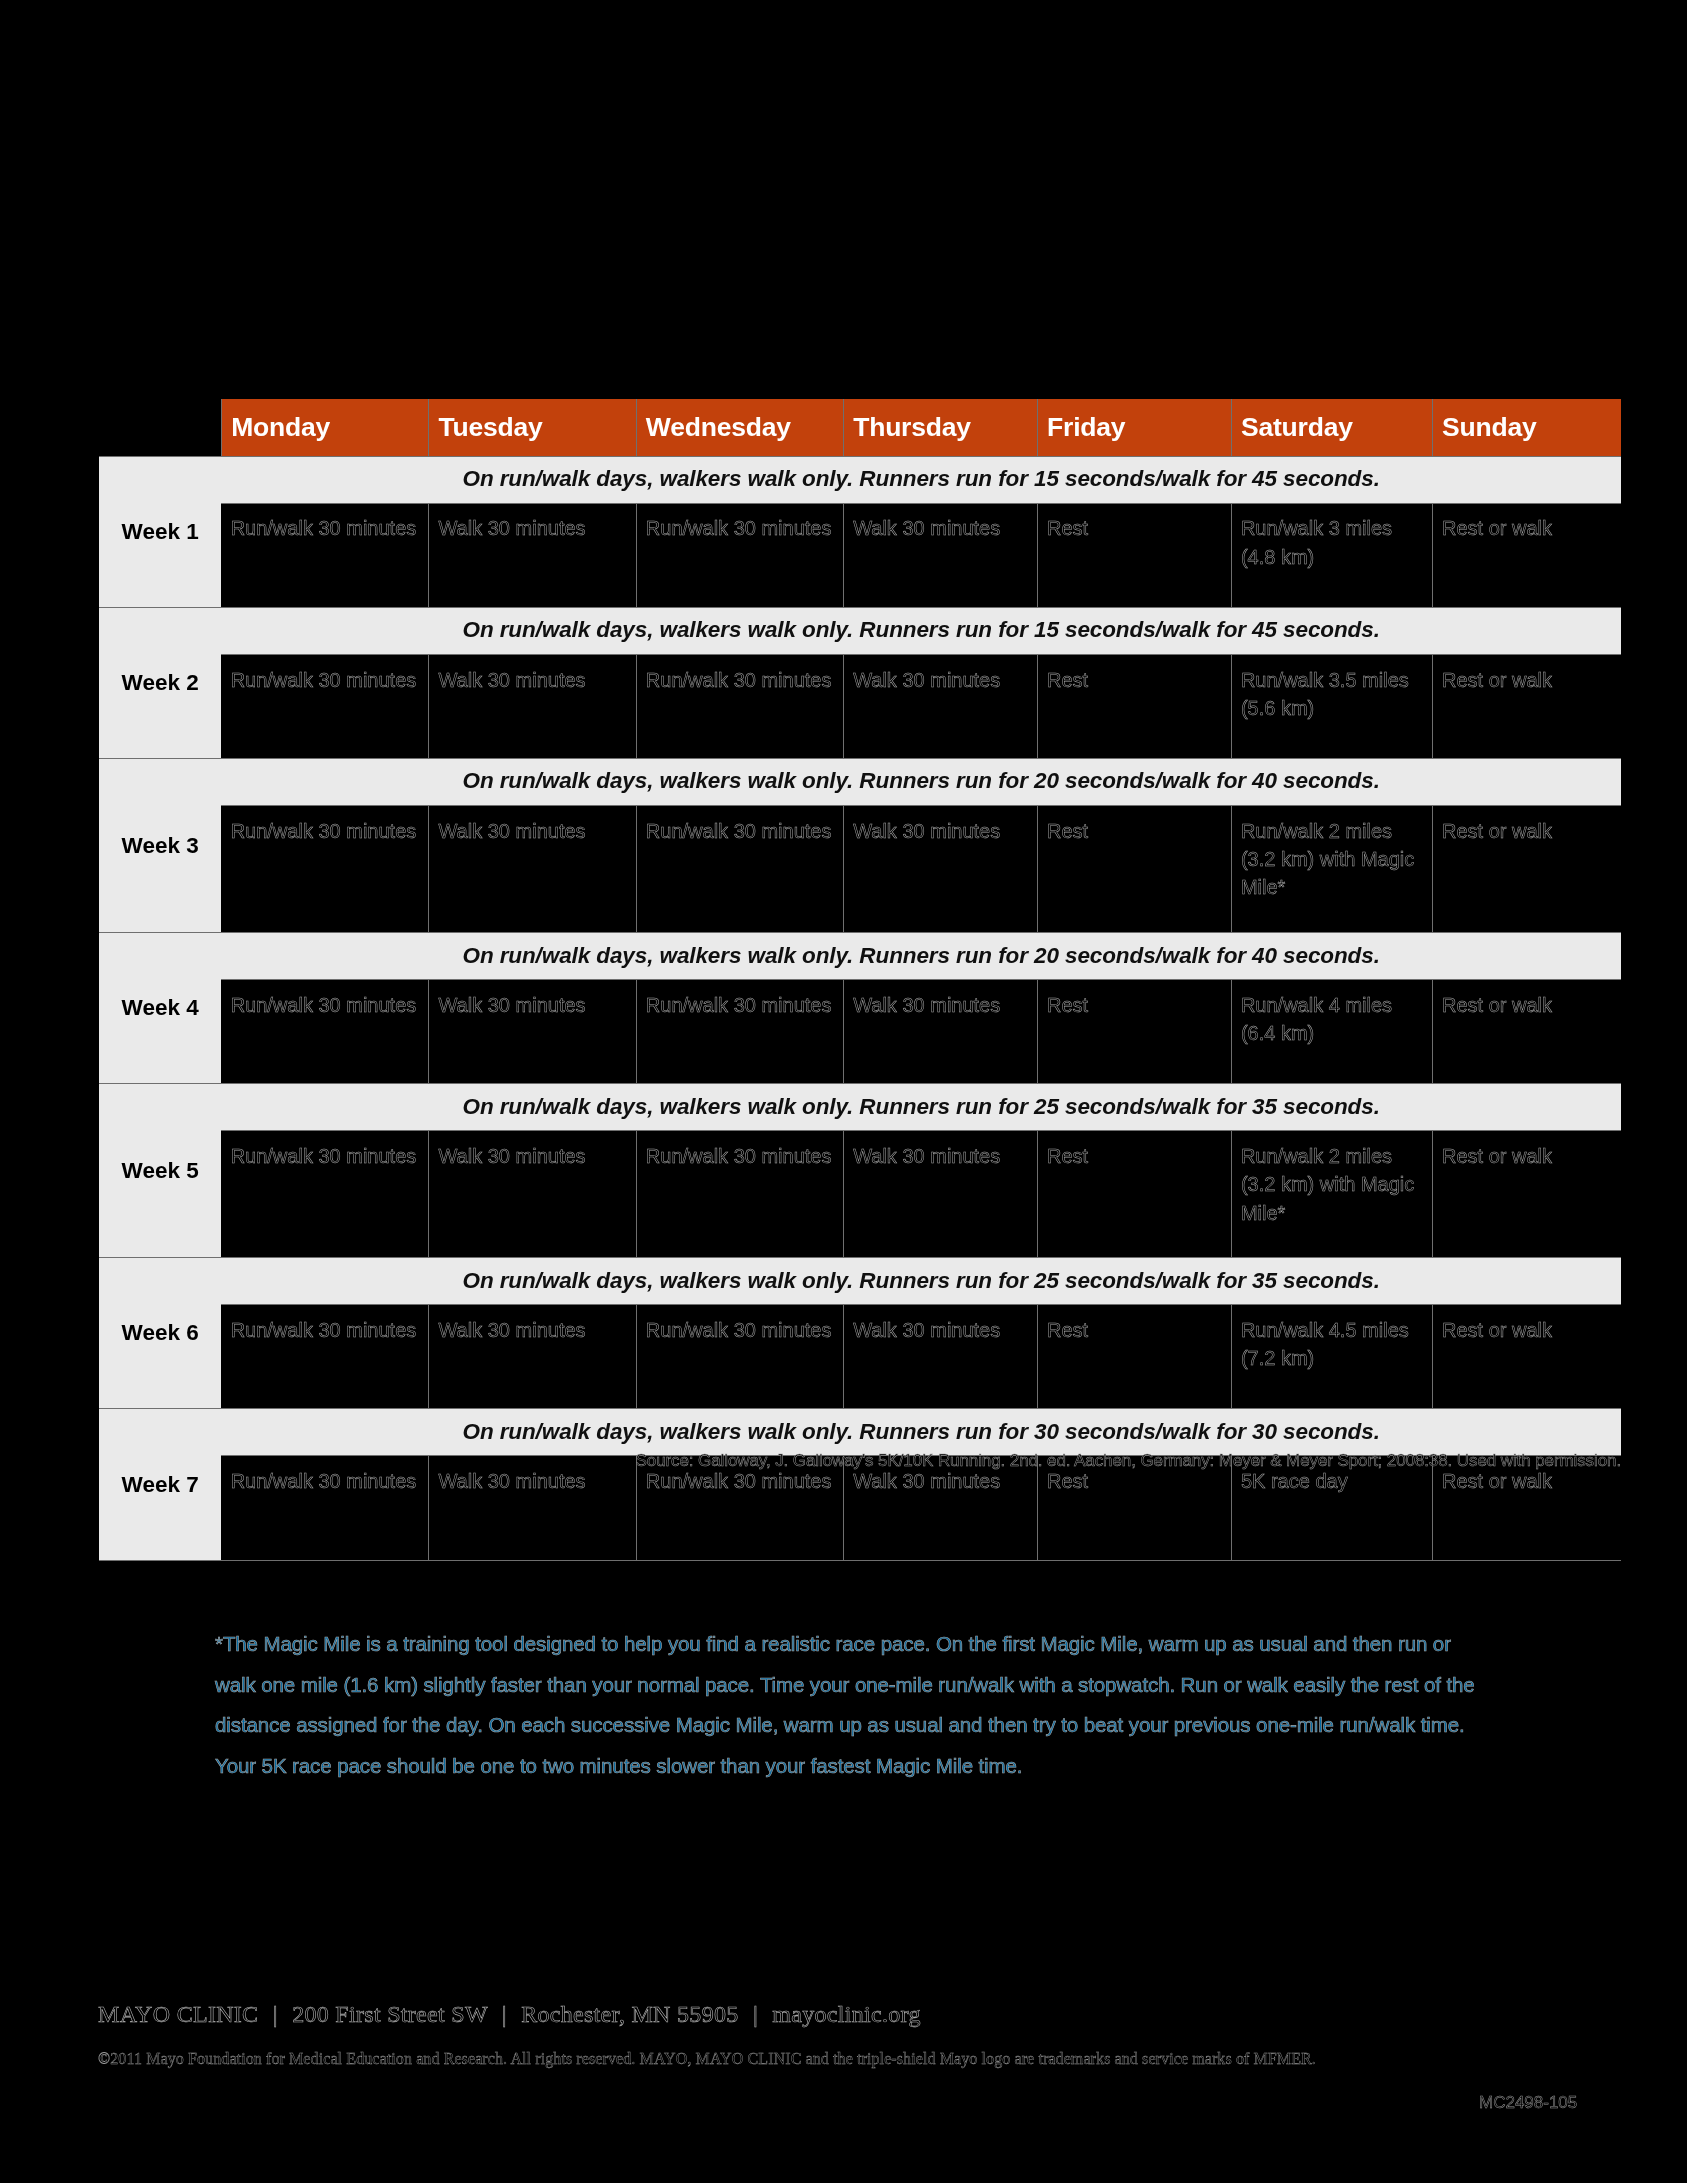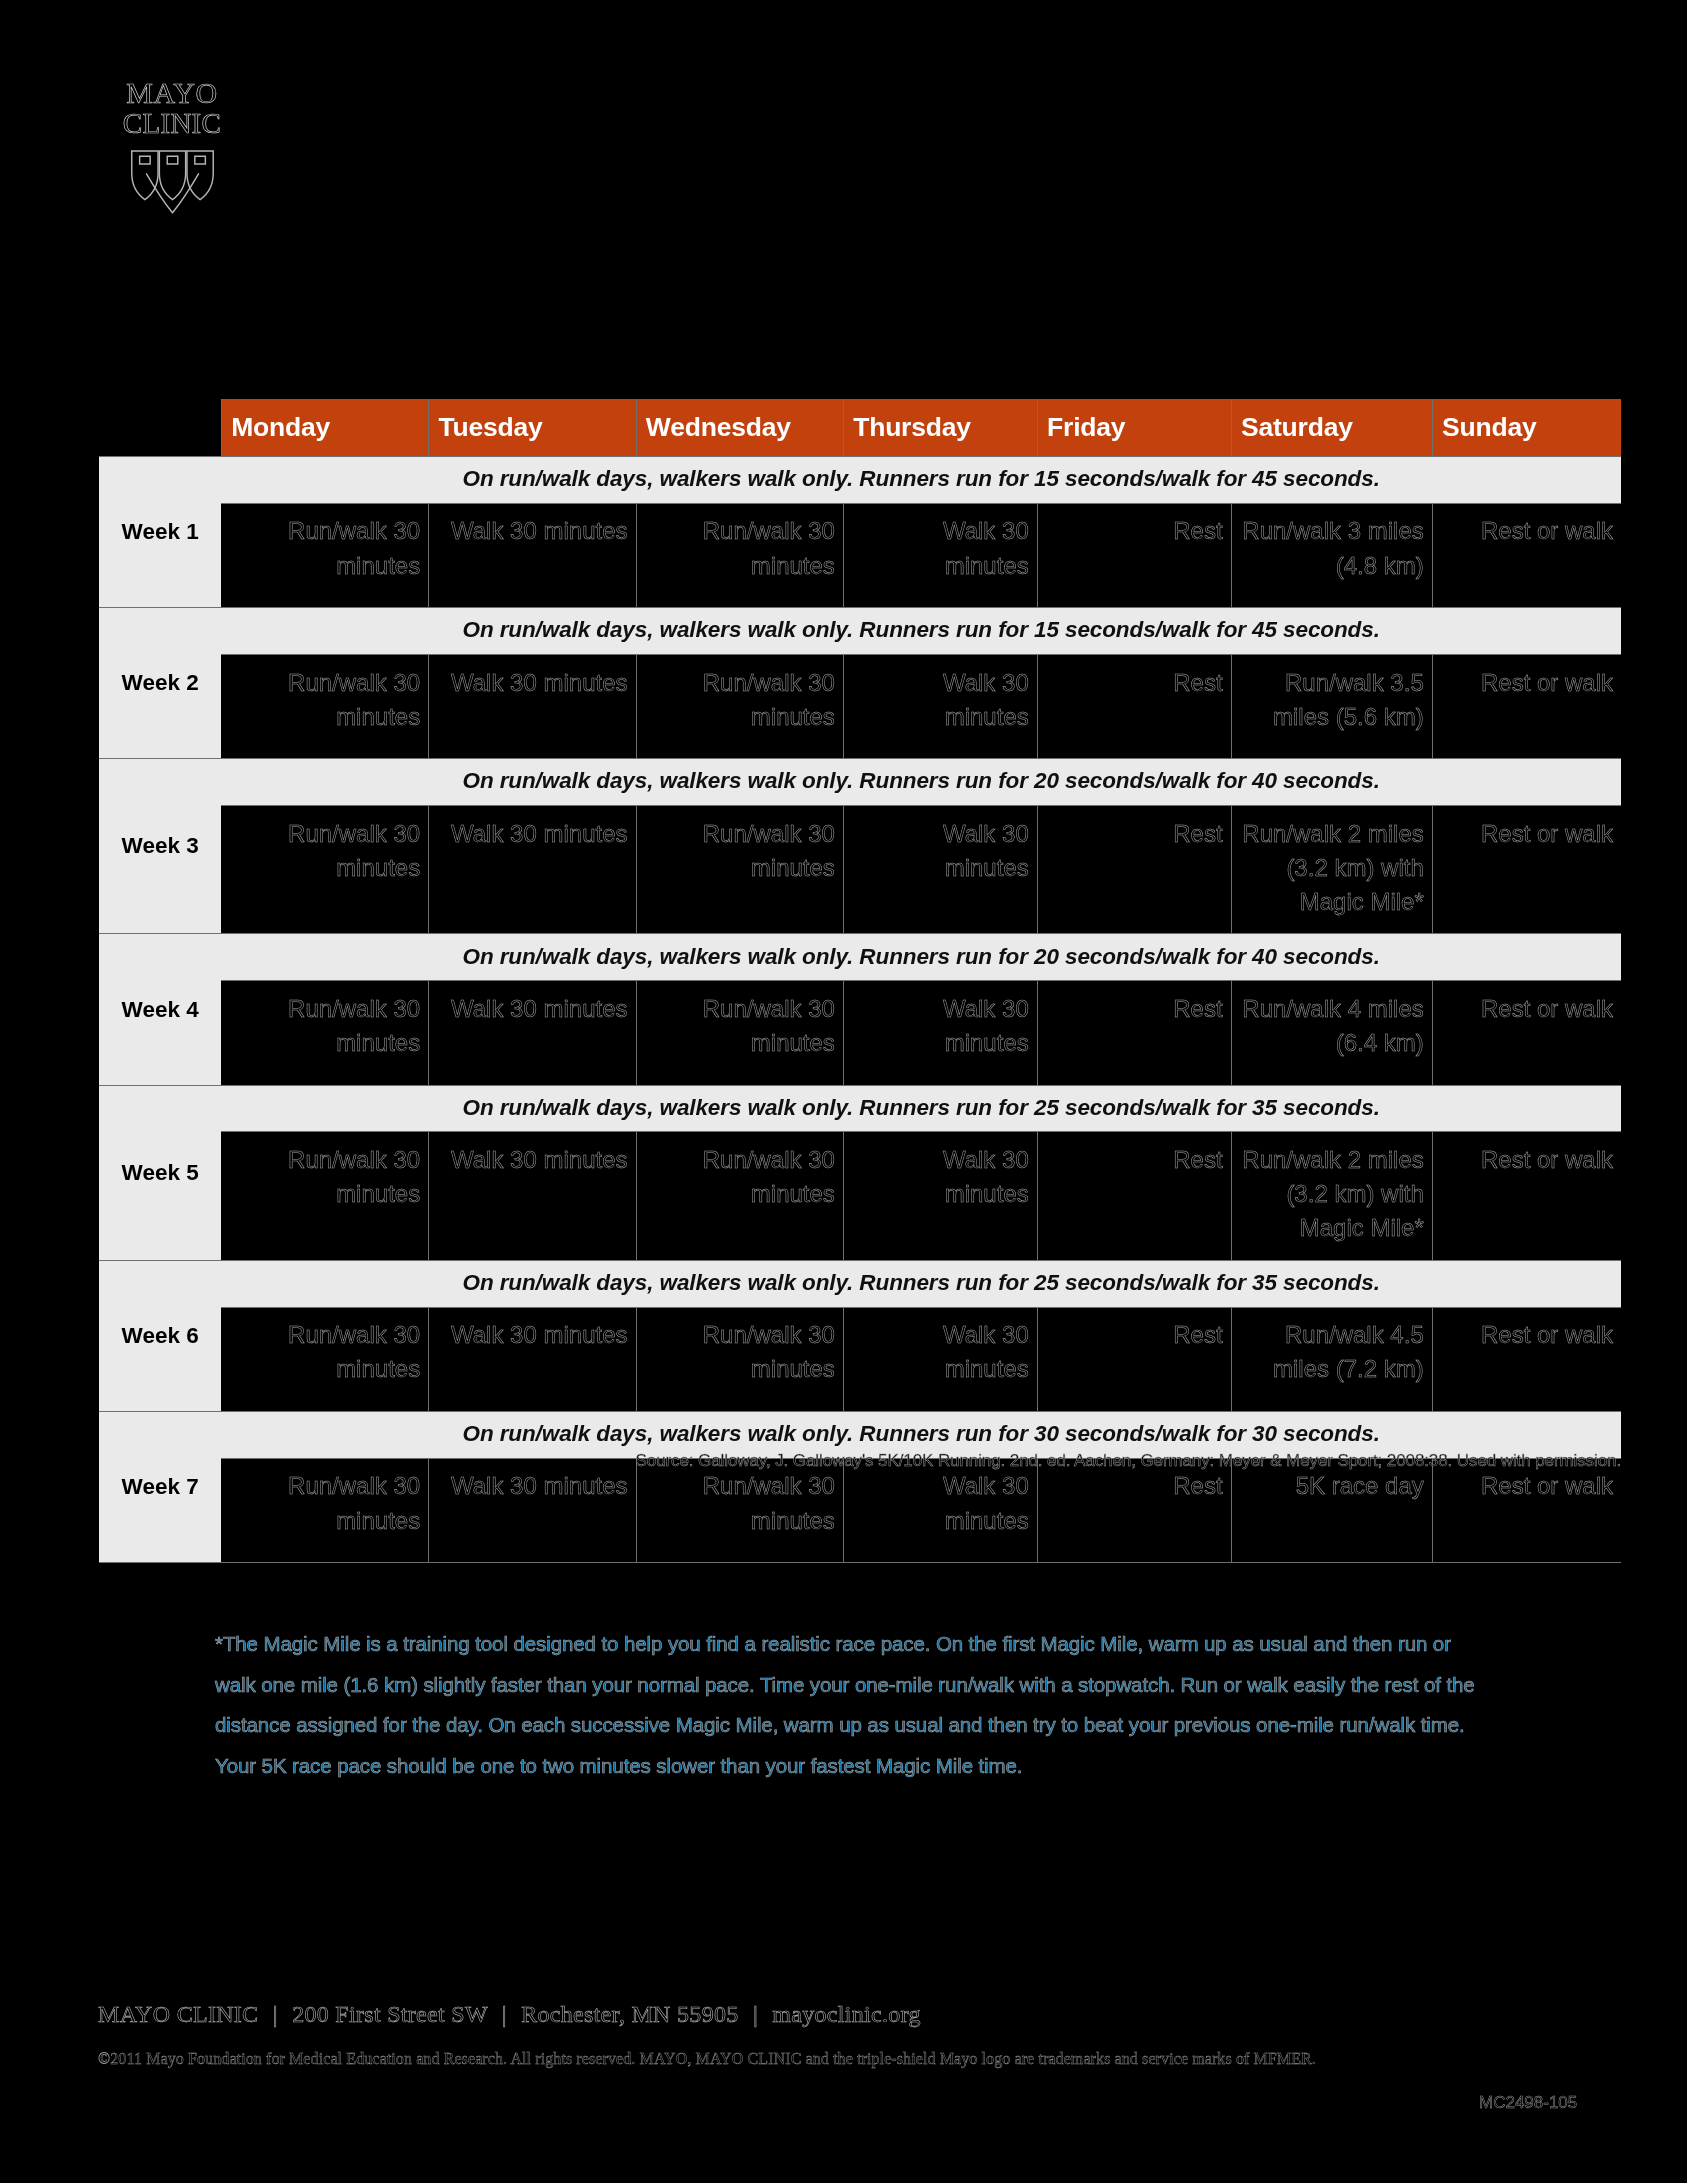"MAYO" div.logo-block { html: <div> <div>MAYO</div> <div>CLINIC</div> <div> <svg> <g> <path></path> <path></path> <path></path> <path></path> <path></path> <path></path> <path></path> </g> </svg> </div> </div> -> none }
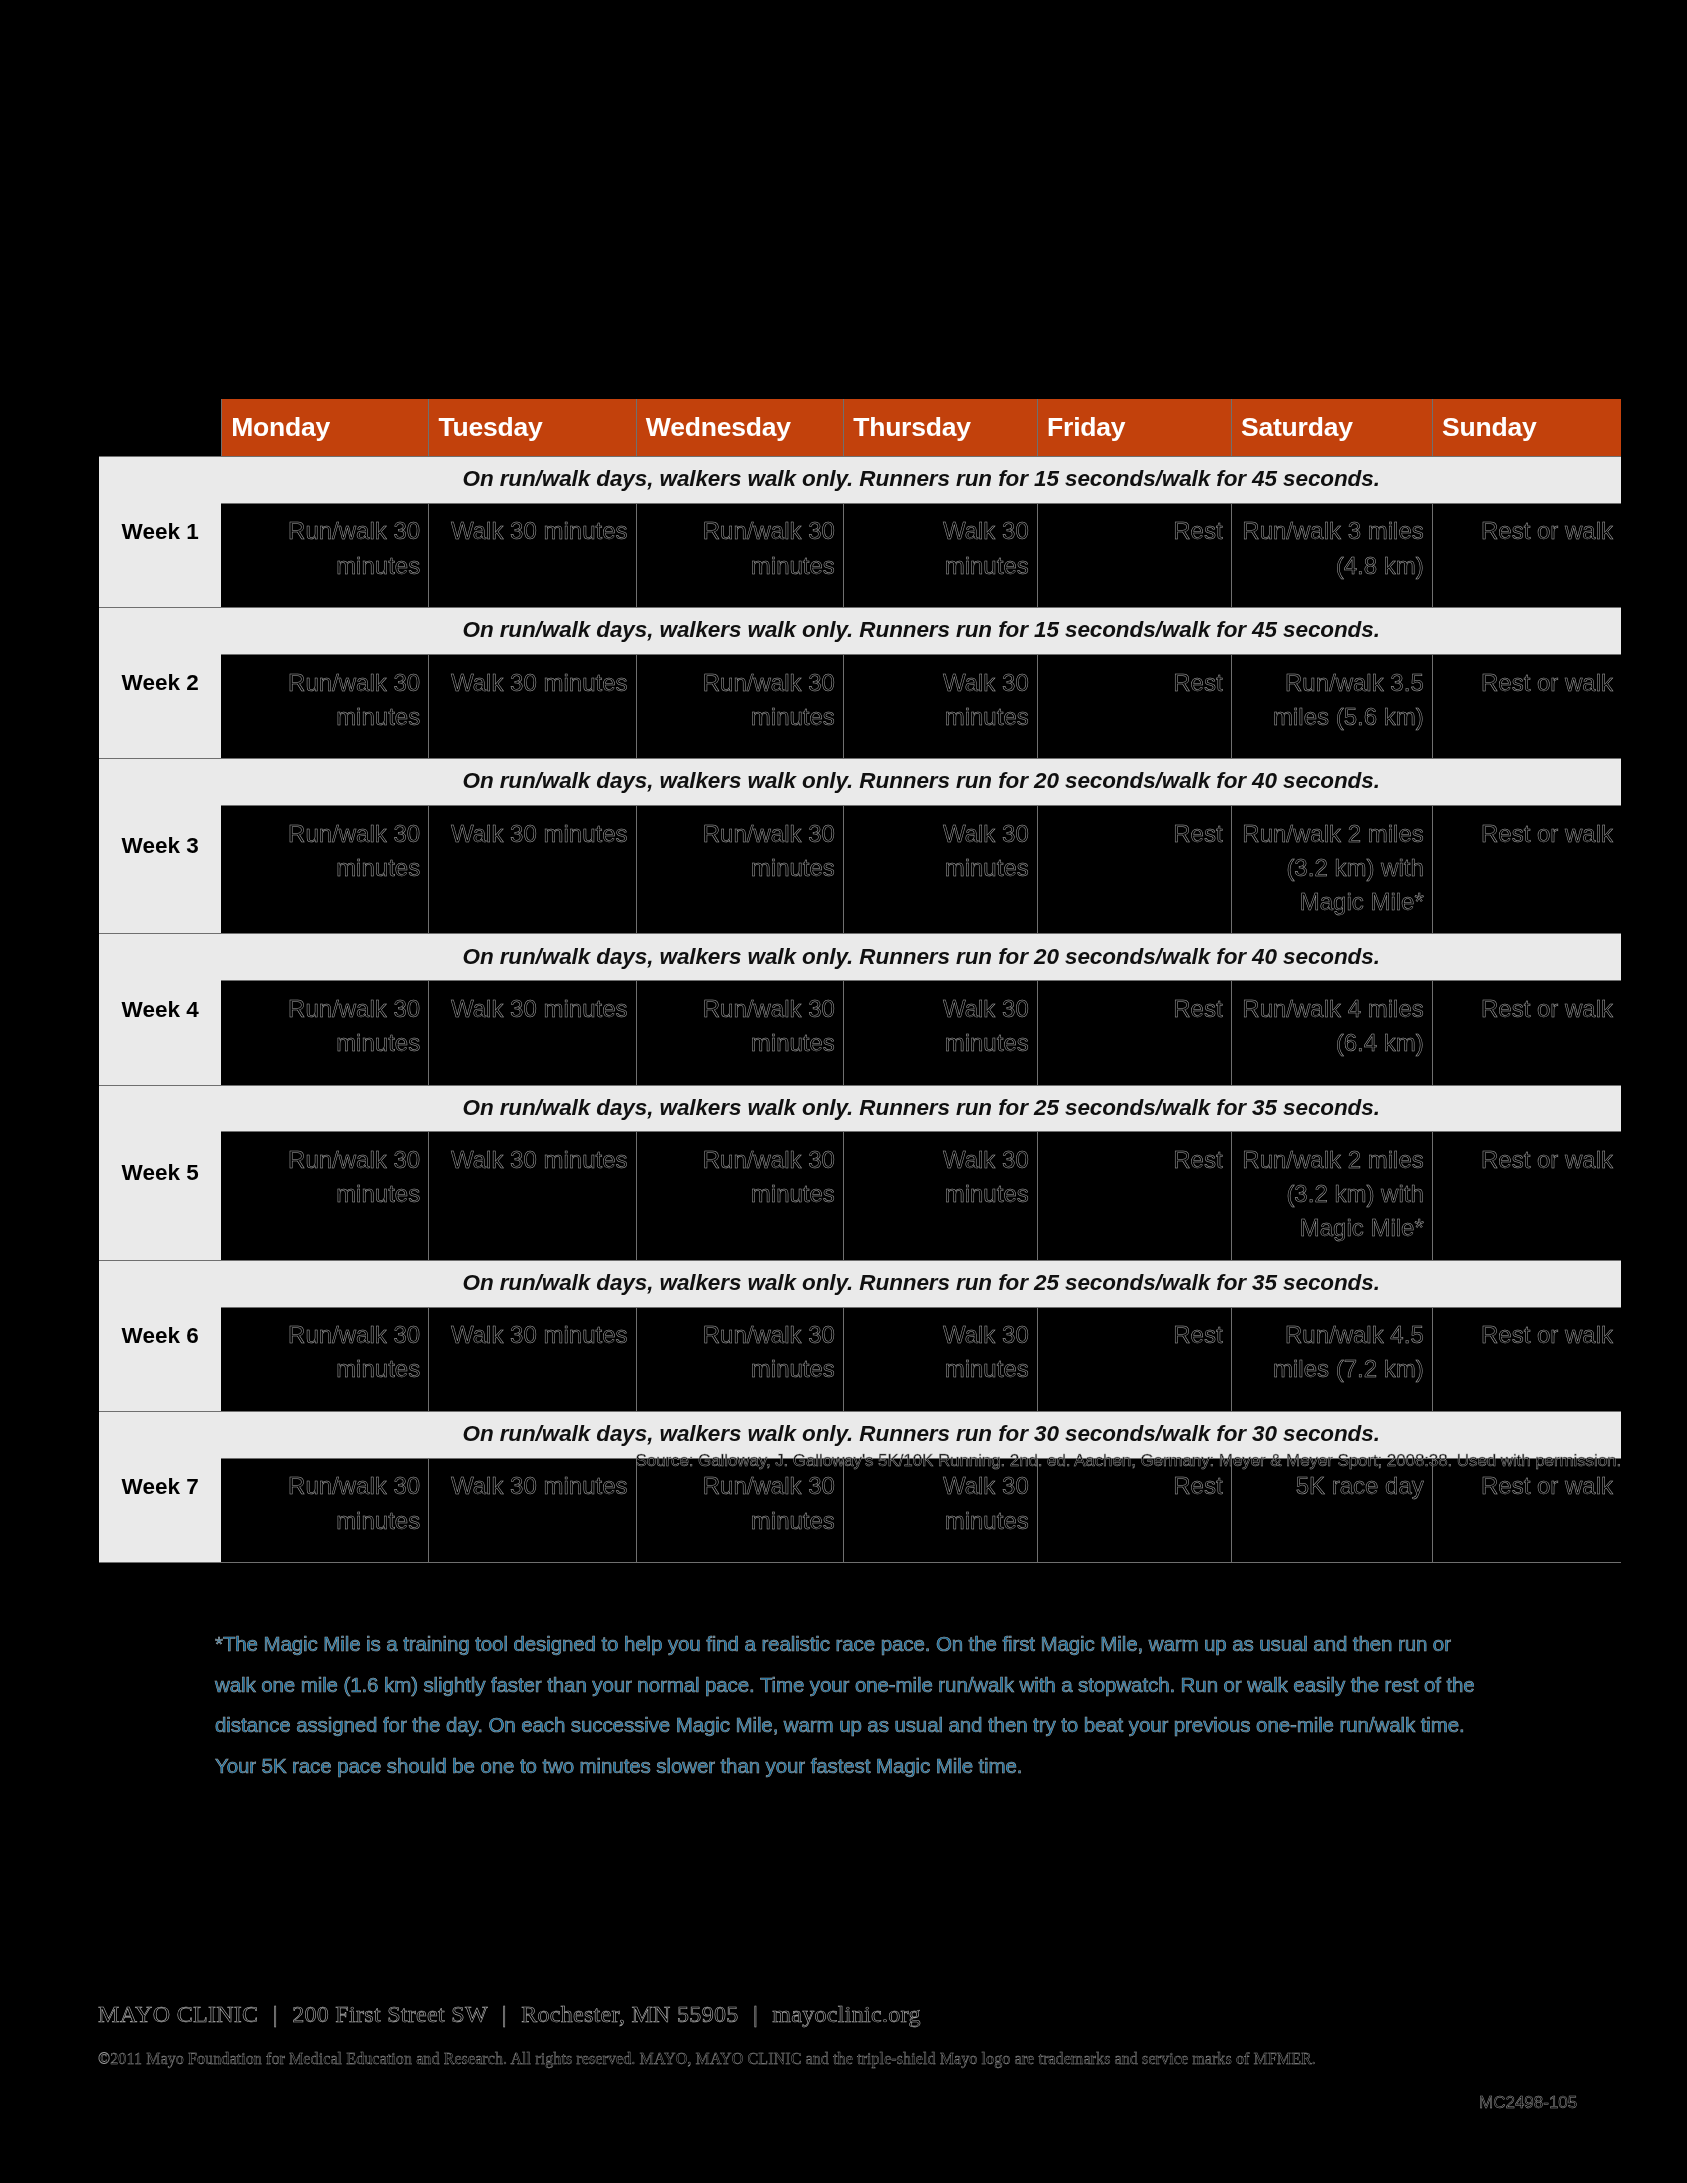"Run/walk 30 minutes" tr.day-row td.day-cell { font-size: 24px -> 20px; text-align: right -> none }
